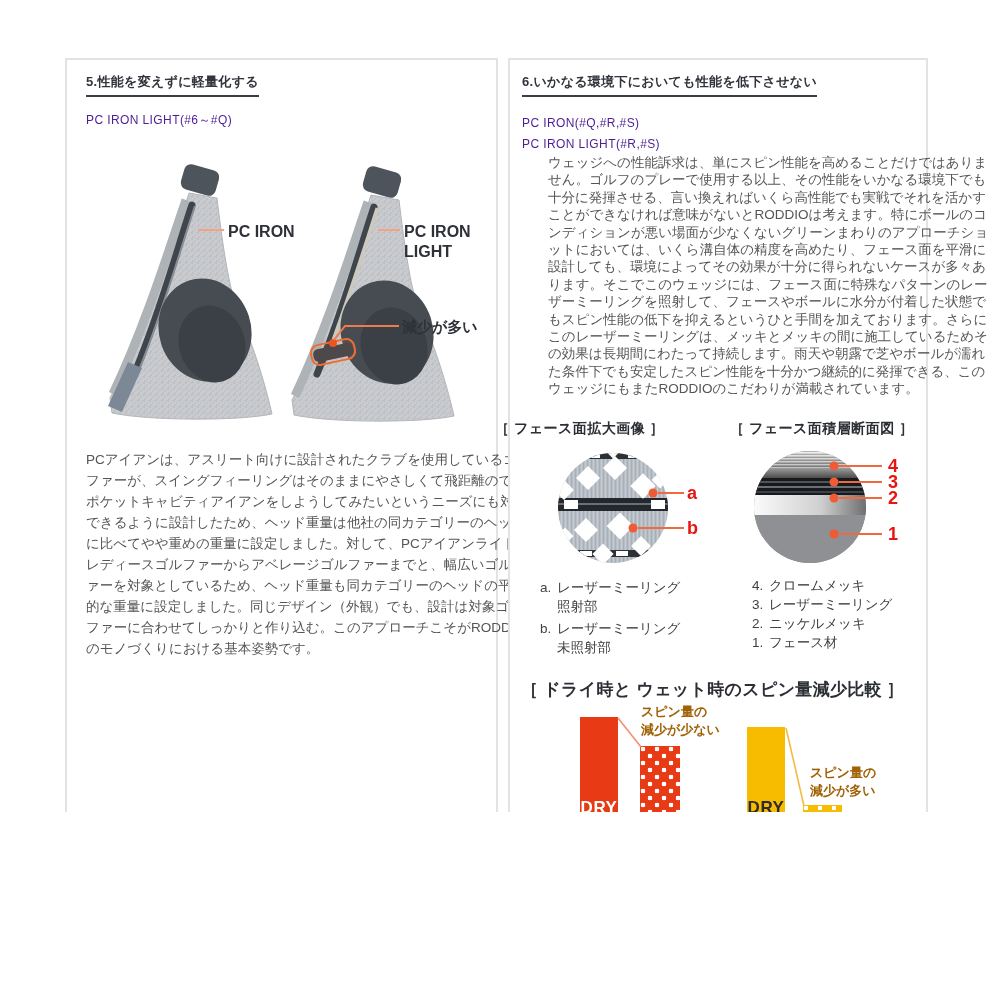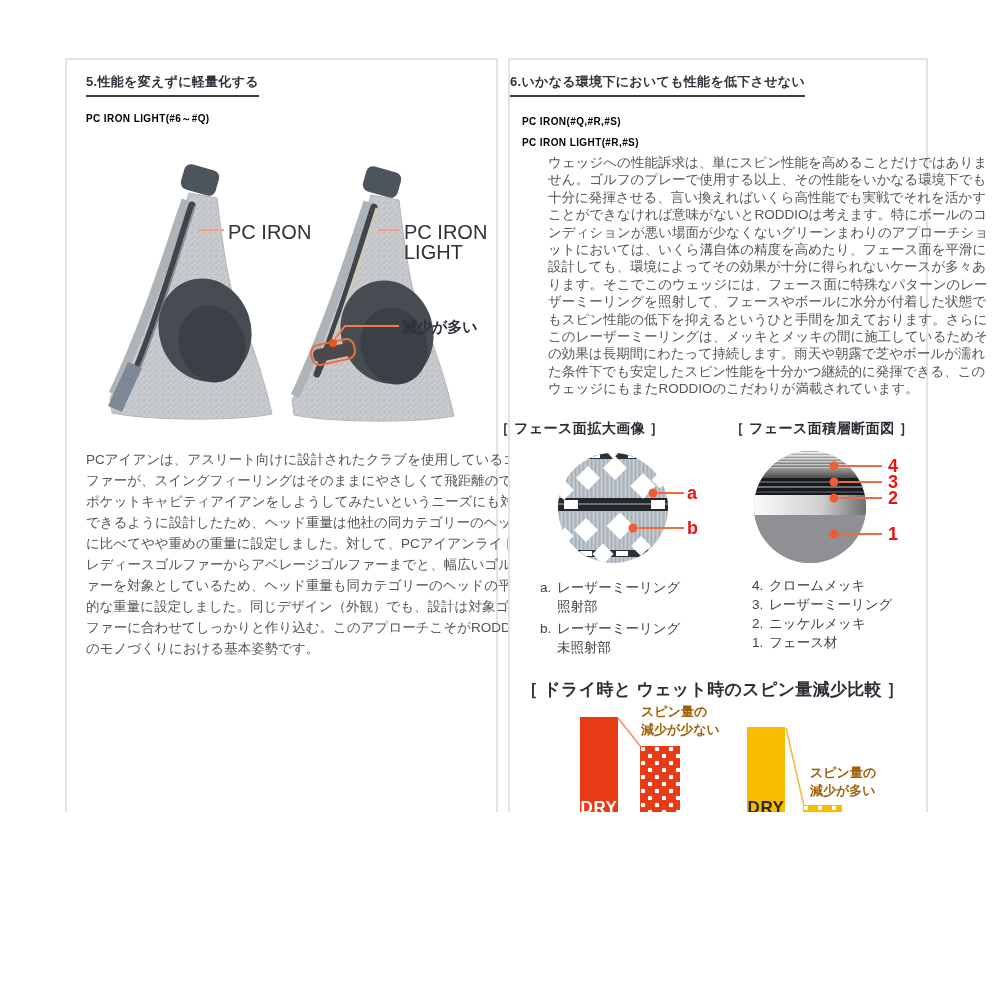"6.いかなる環境下においても性能を低下させない" div.abs { left: 0 -> 12px }
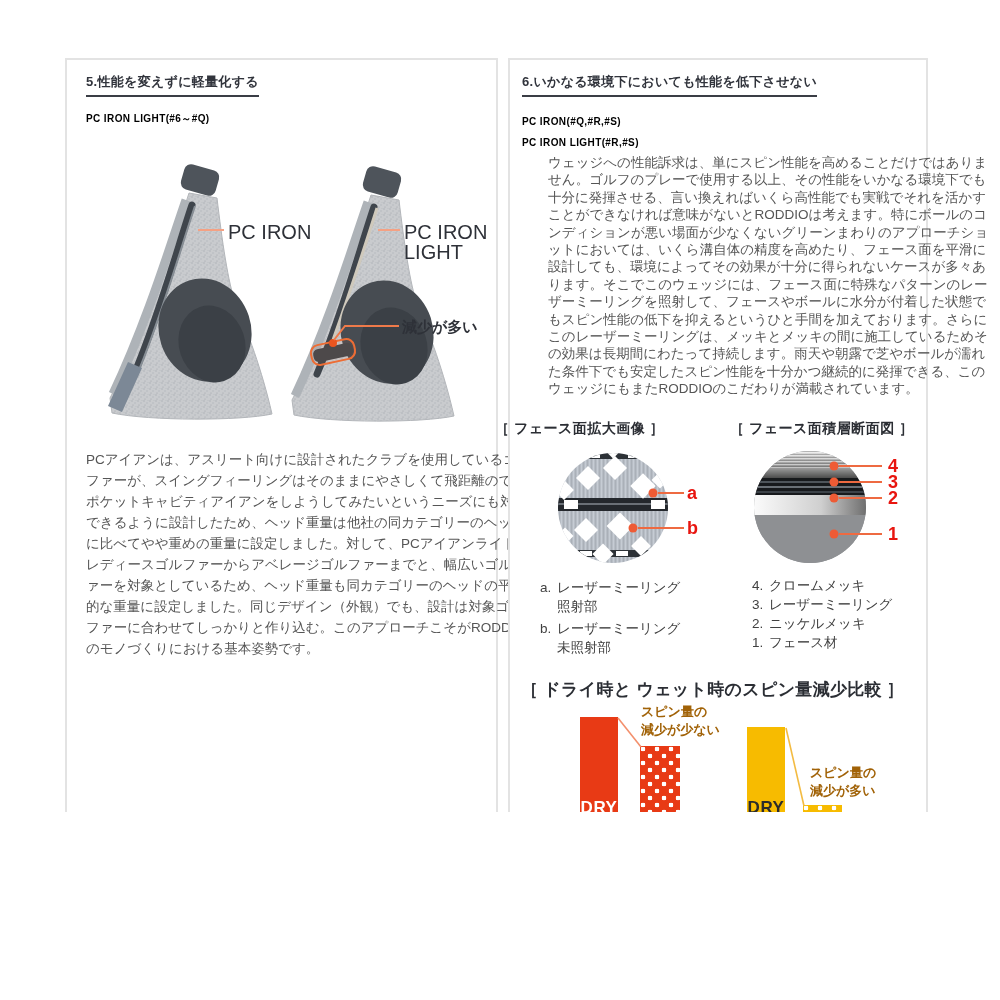"PC IRON LIGHT(#6～#Q)" .product { color: #000000 -> #4c1d95; font-size: 10px -> 12px; font-weight: bold -> normal }
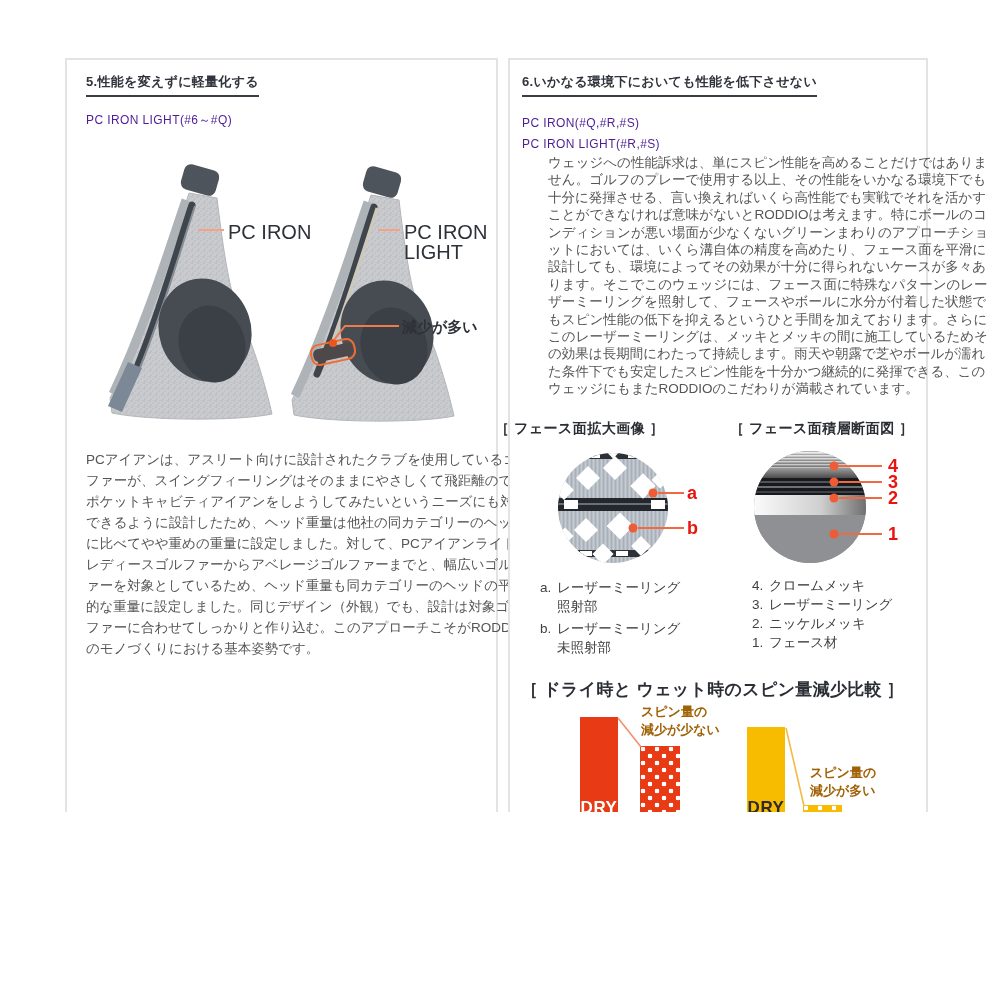"PC IRON" .club-label { font-size: 20px -> 16px; font-weight: normal -> bold }
